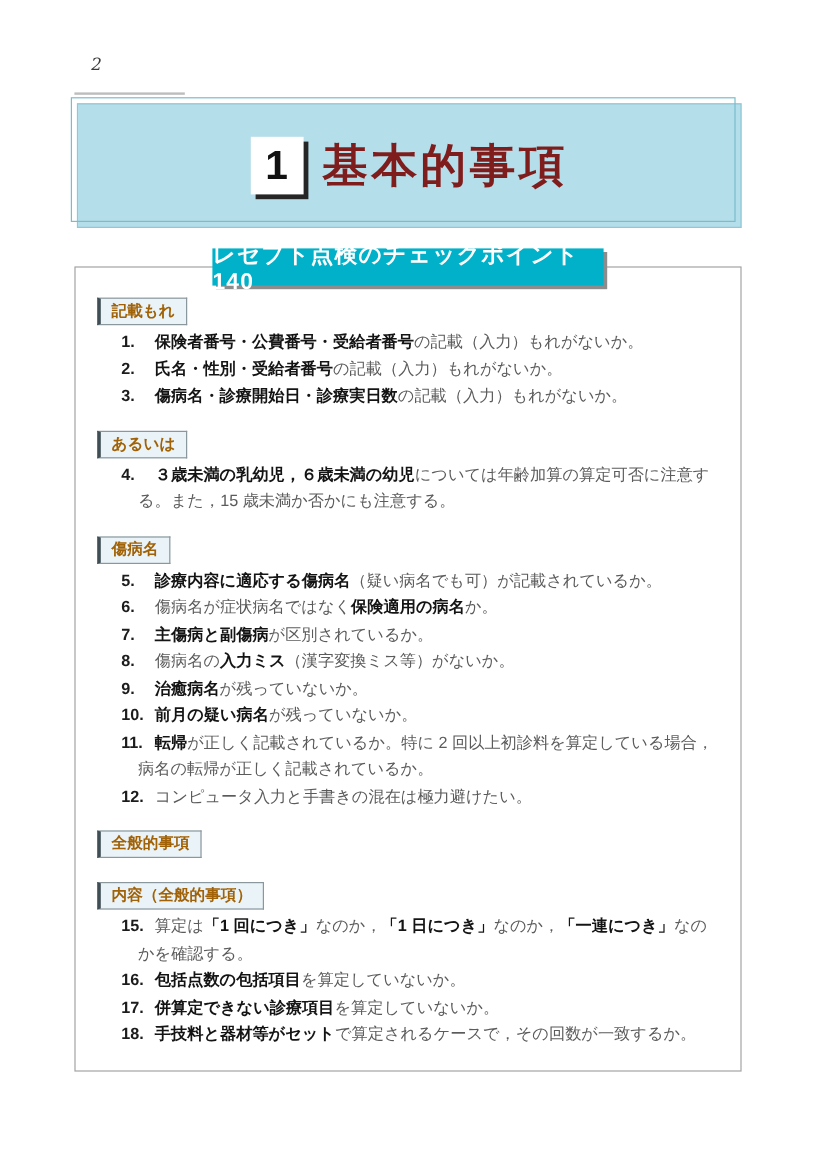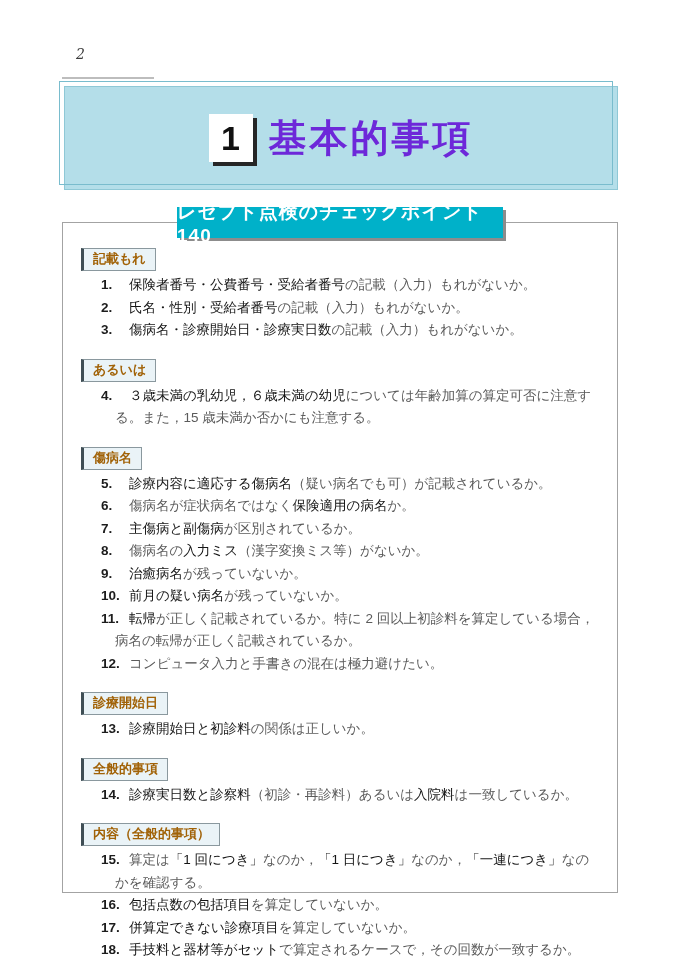"基本的事項" .banner-title { color: #6d28d9 -> #7f1d1d }
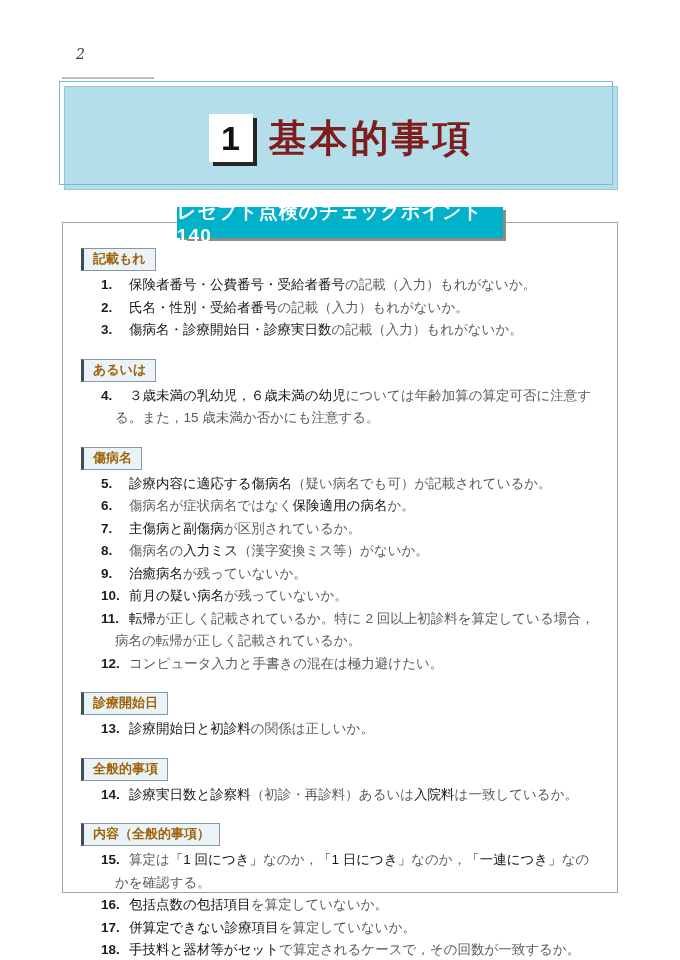"保険者番号・公費番号・受給者番号" .item b { font-weight: normal -> bold }
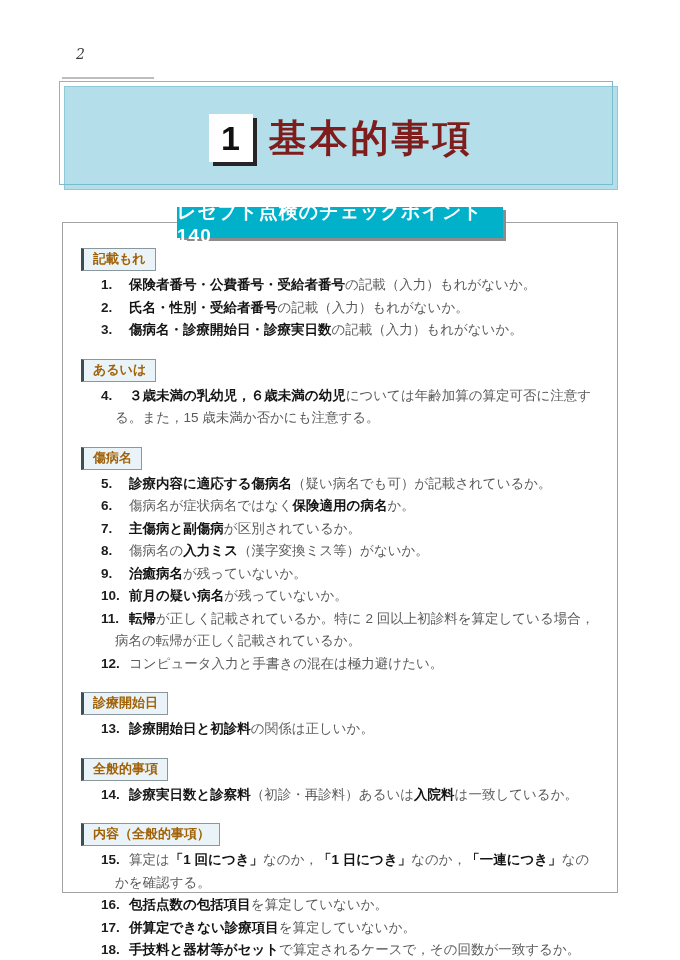"診療開始日" div.section { html: <div><div>診療開始日</div><div><span>13.</span><b>診療開始日と初診料</b><span>の関係は正しいか。</span></div></div> -> none }
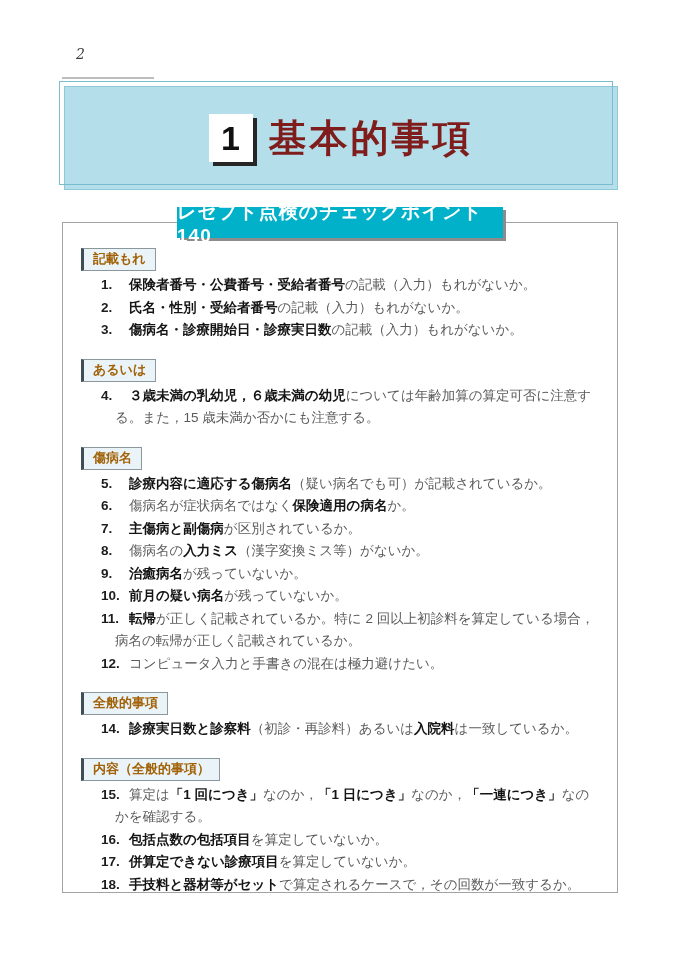"14. 診療実日数と診察料（初診・再診料）あるいは入院料は一致しているか。" div.item { html: <div><span>14.</span><b>診療実日数と診察料</b><span>（初診・再診料）あるいは</span><b>入院料</b><span>は一致しているか。</span></div> -> none }
